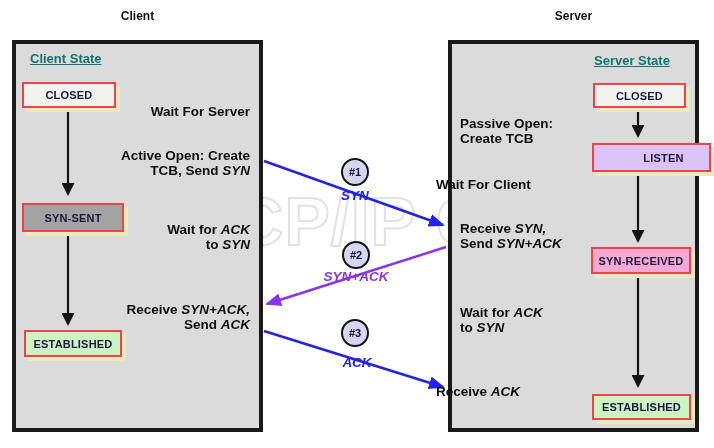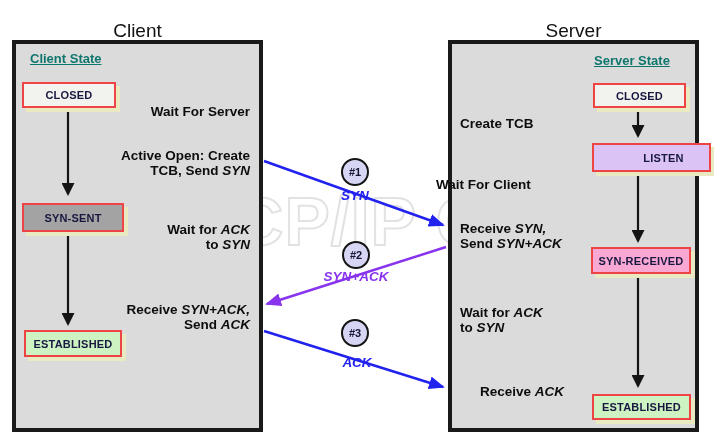"Client" .diagram-title { font-size: 19px -> 12px; font-weight: normal -> bold; top: 20px -> 9px }
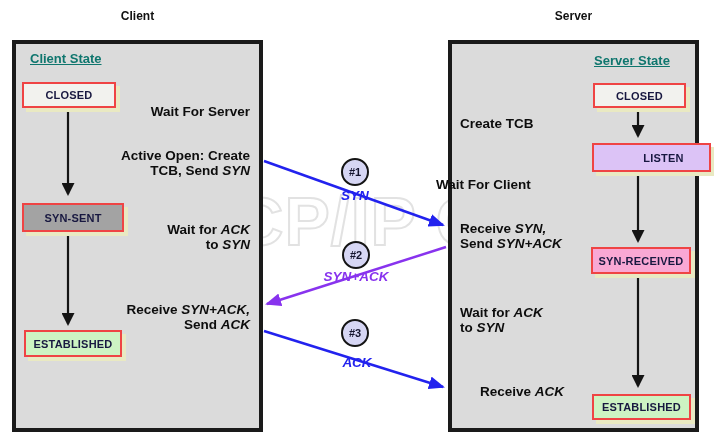"Passive Open:" div { html: none -> <div><span>Passive Open:</span></div> }
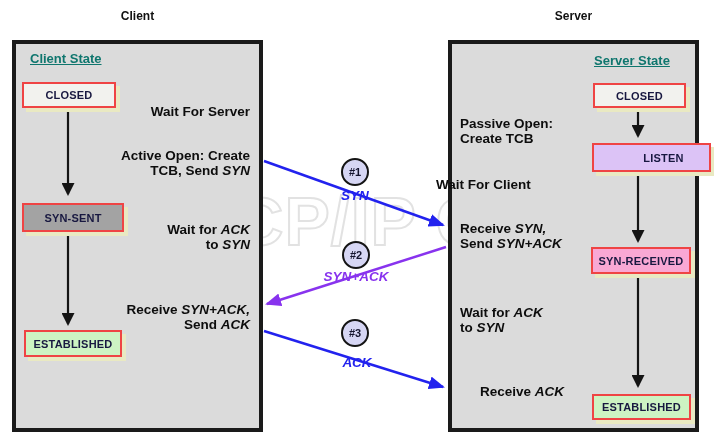"Receive ACK" div.note { left: 480px -> 436px }
